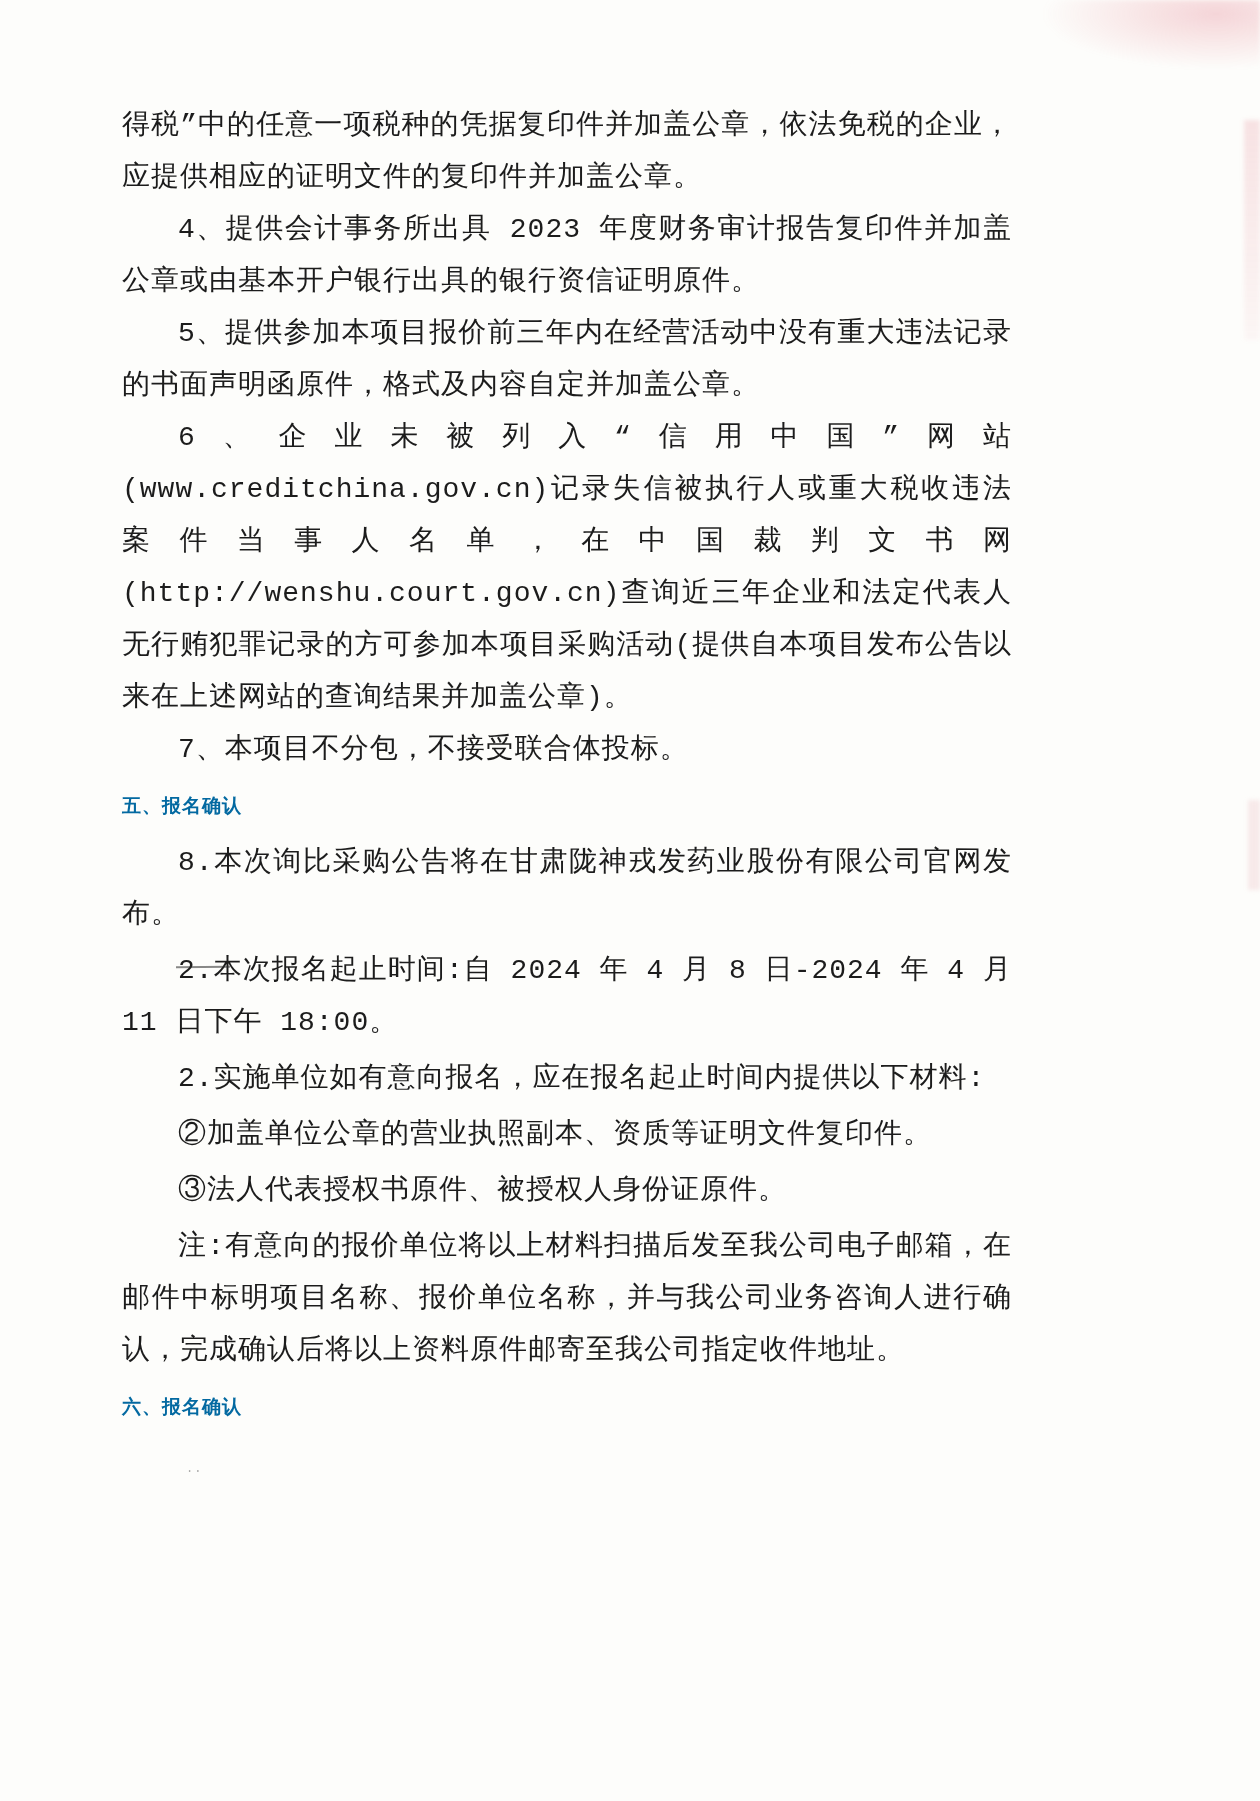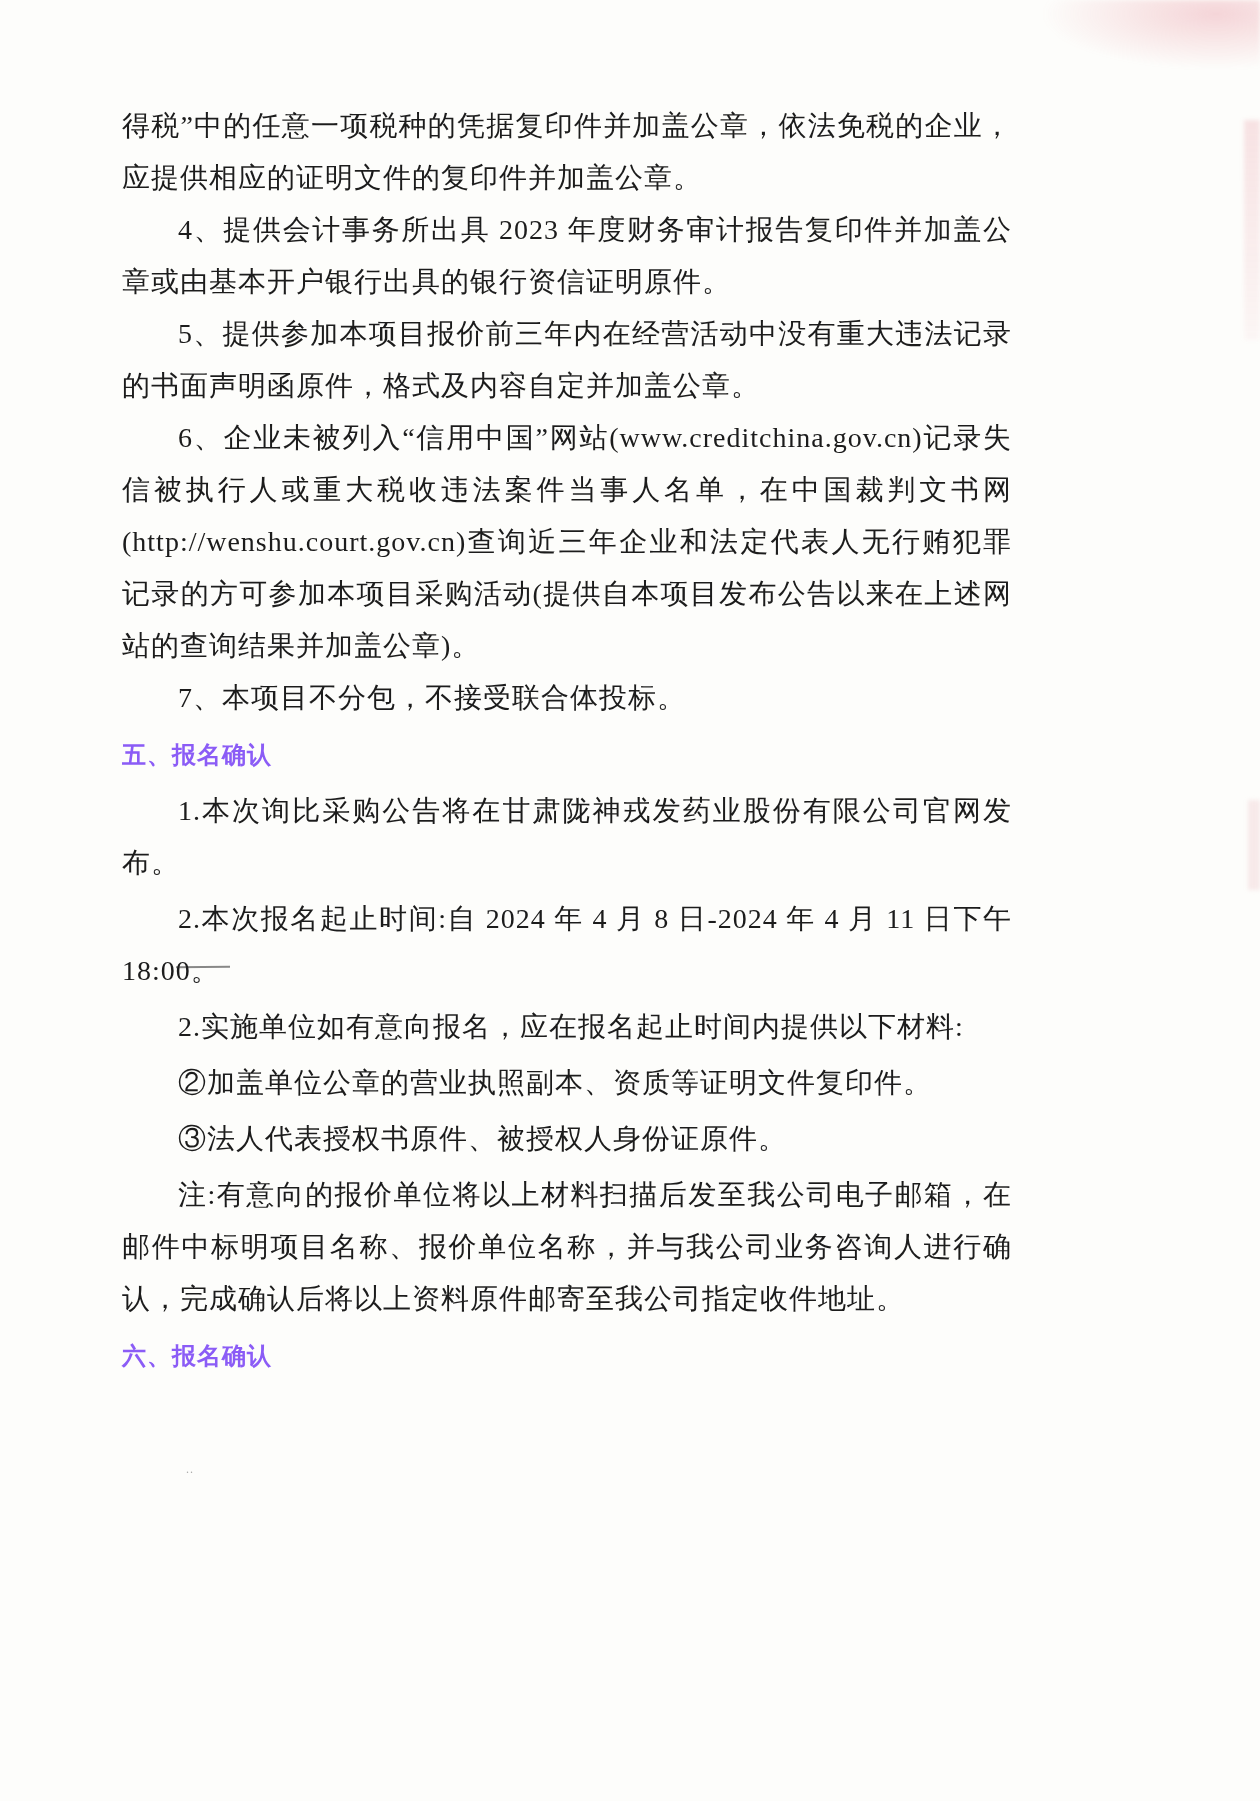"得税”中的任意一项税种的凭据复印件并加盖公章，依法免税的企业，应提供相应的证明文" .page { font-family: Liberation Serif, serif -> Liberation Mono, monospace }
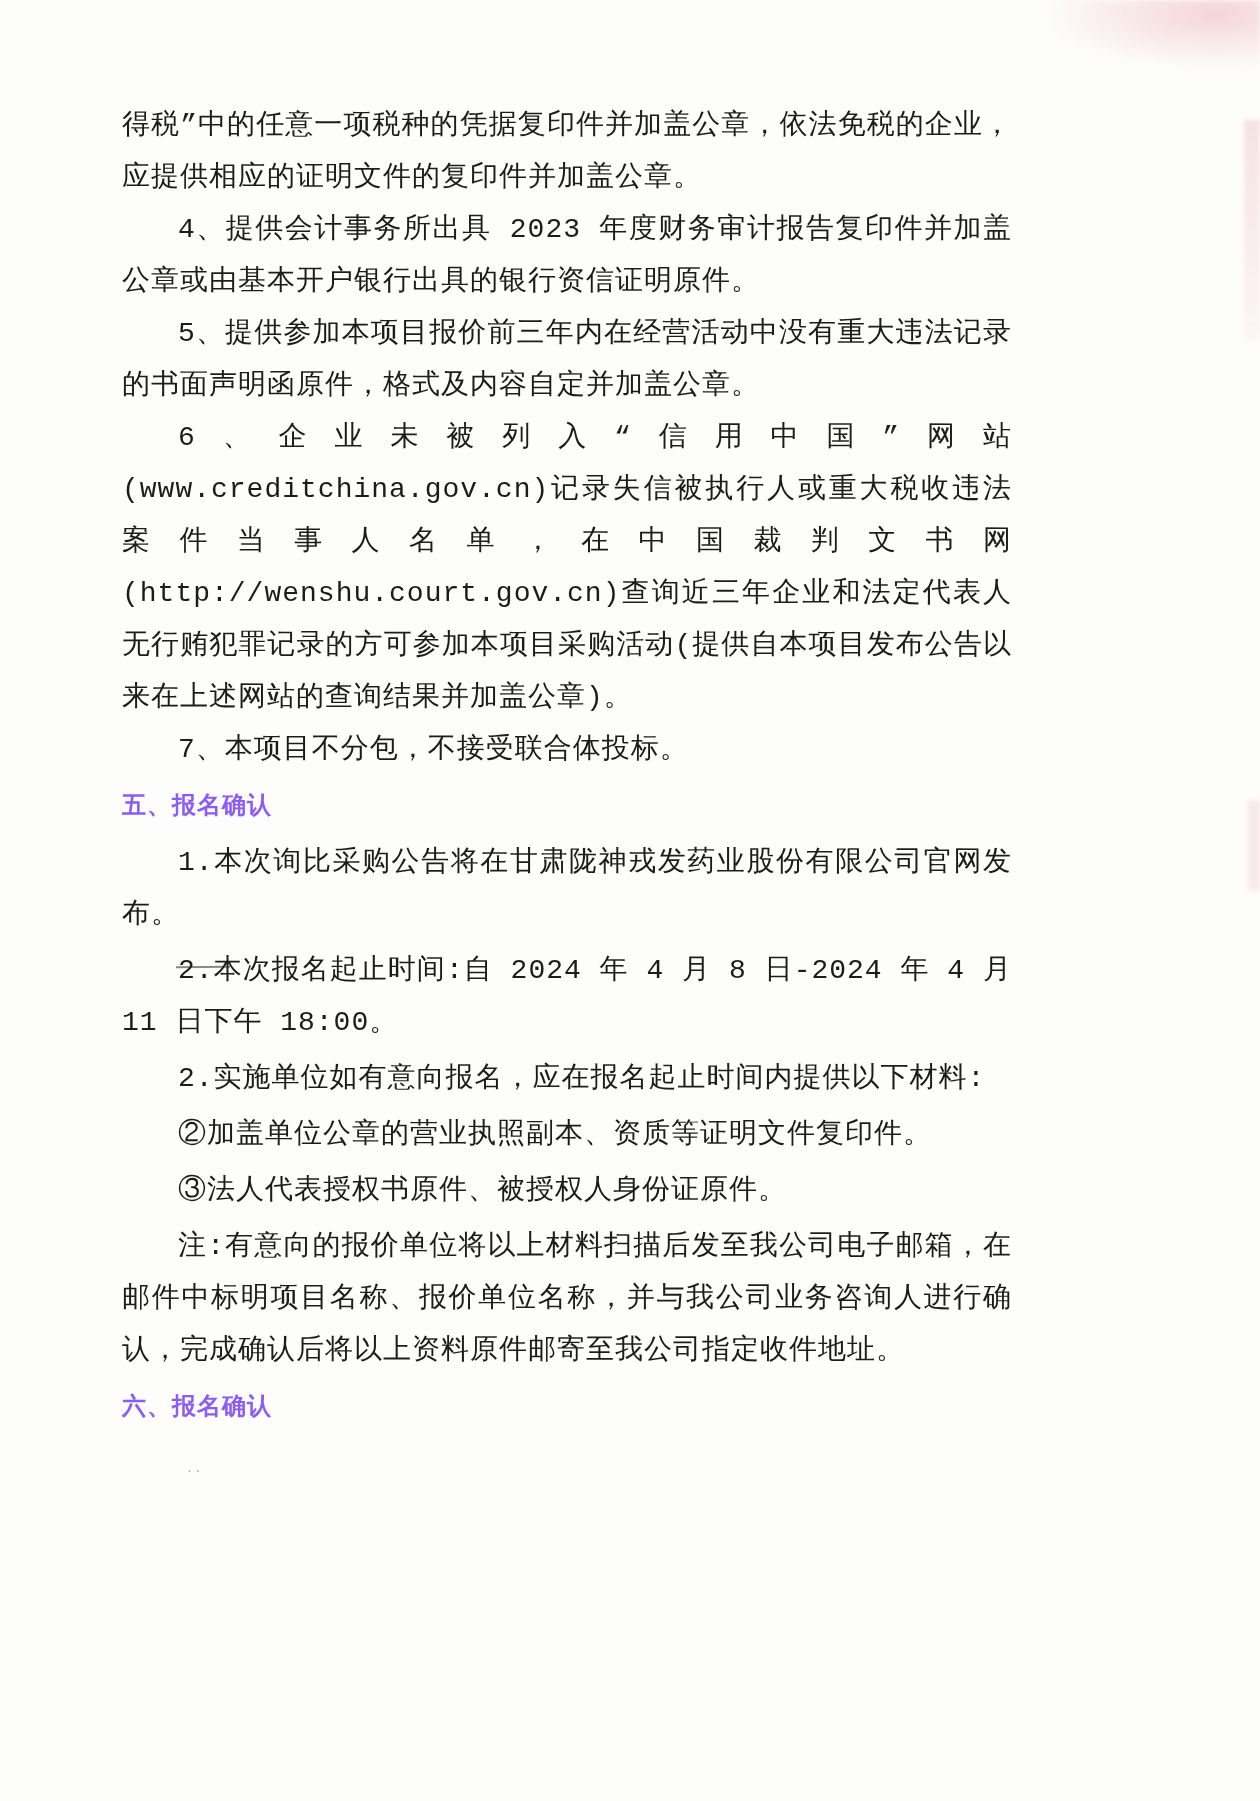"五、报名确认" .heading { color: #8b5cf6 -> #0369a1; font-size: 24px -> 19px }
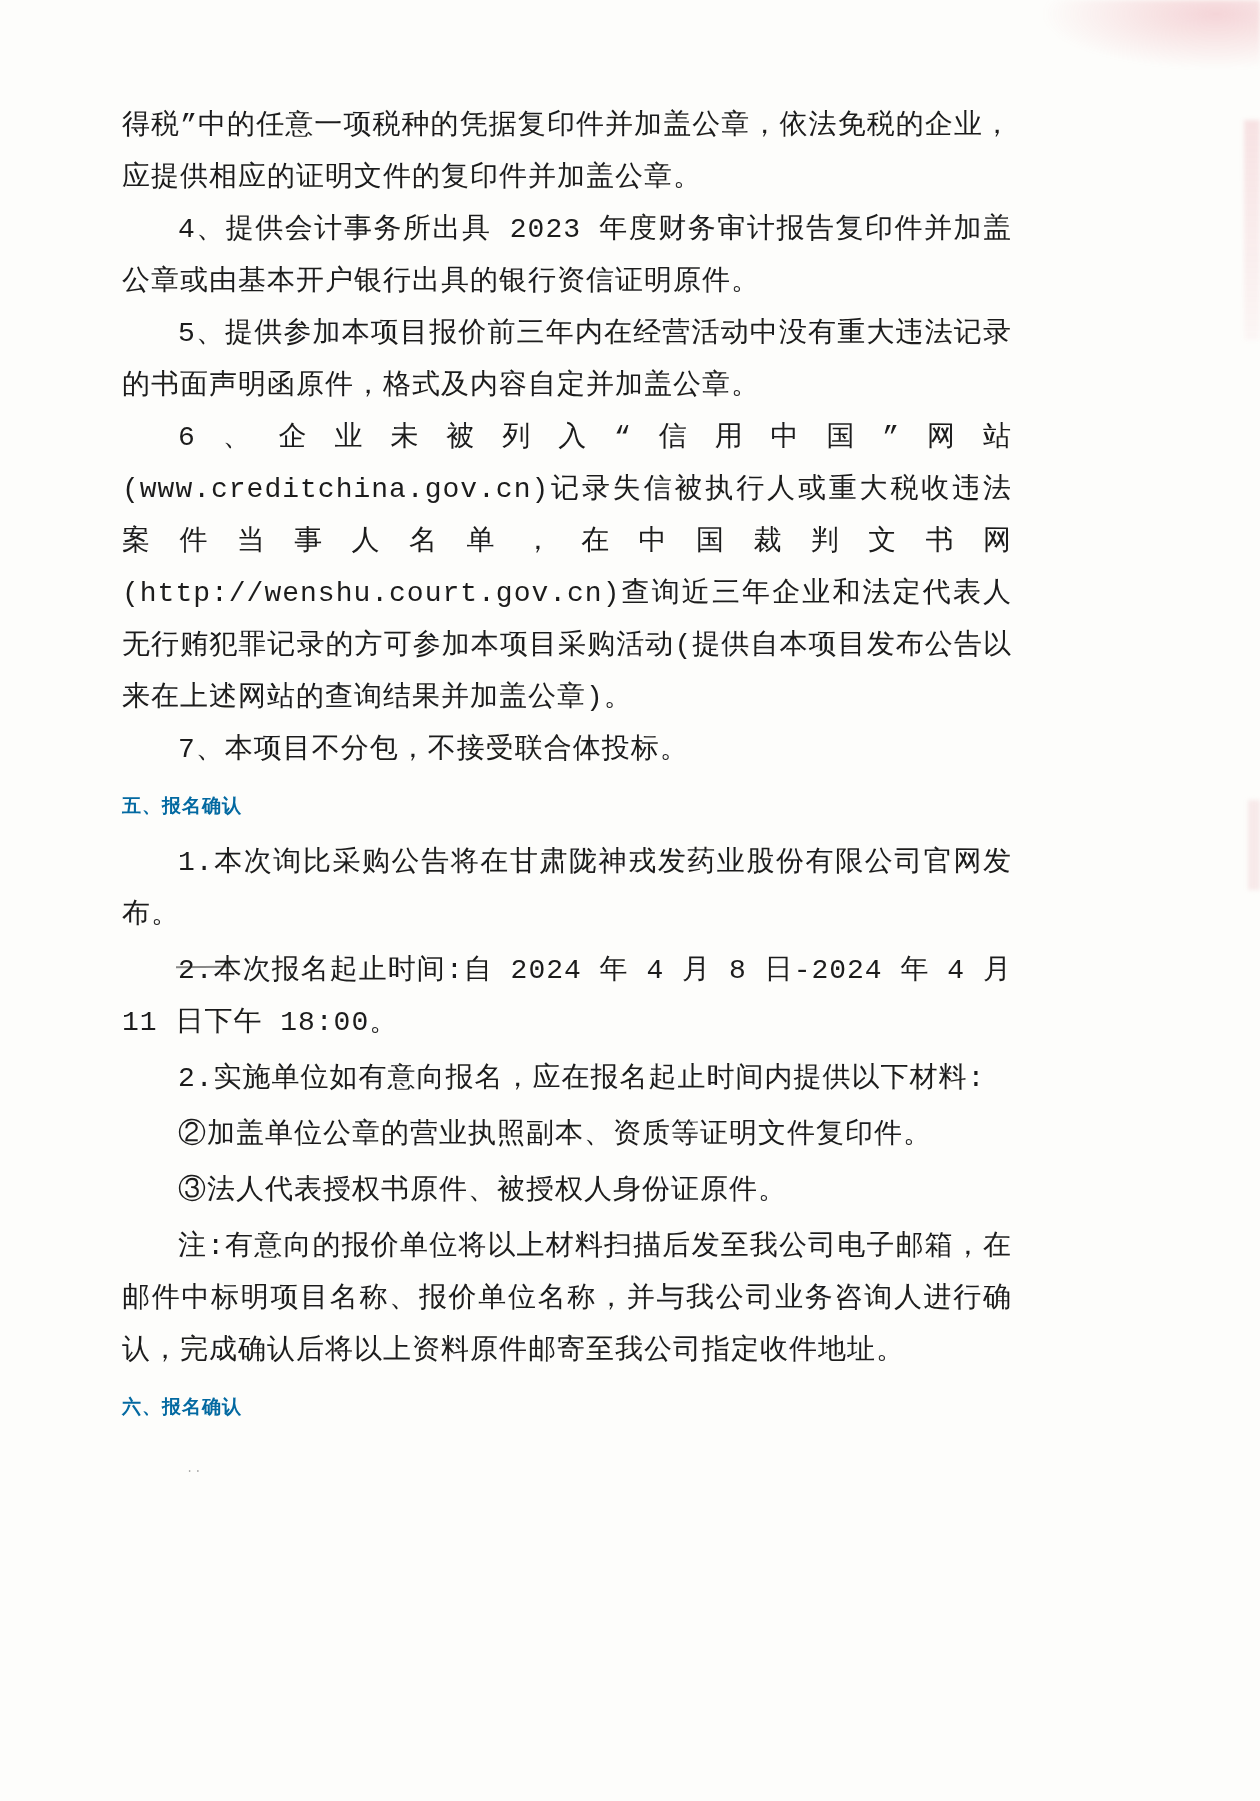"1.本次询比采购公告将在甘肃陇神戎发药业股份有限公司官网发布。" p.list-line { text: 1 -> 8 }
